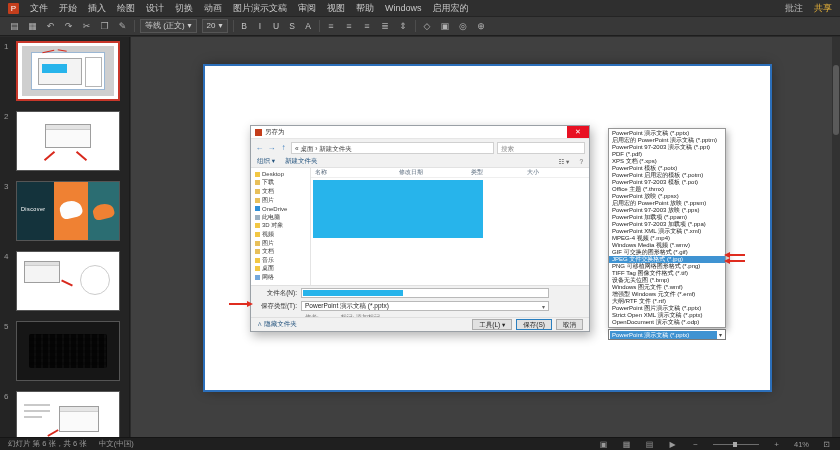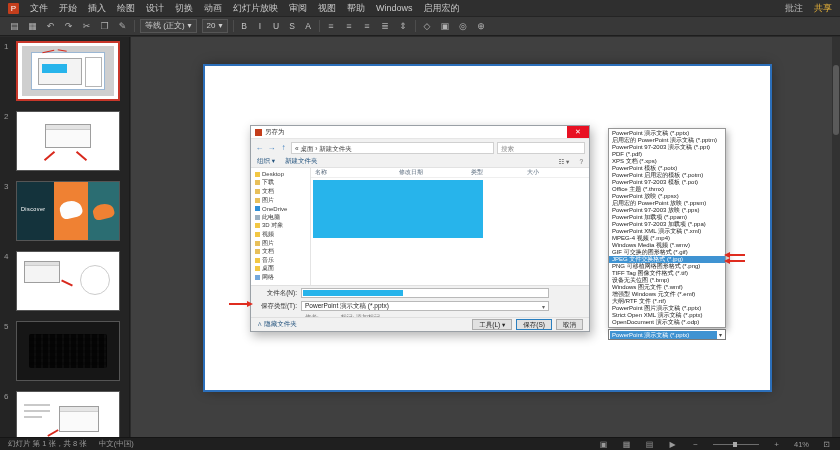"幻灯片放映" span.tab { text: 幻灯片放映 -> 图片演示文稿 }
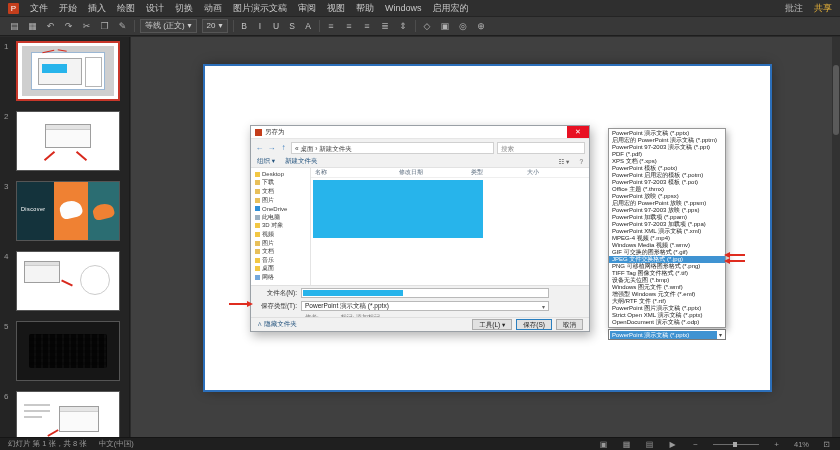"幻灯片 第 1 张，共 8" span { text: 1 张，共 8 -> 6 张，共 6 }
